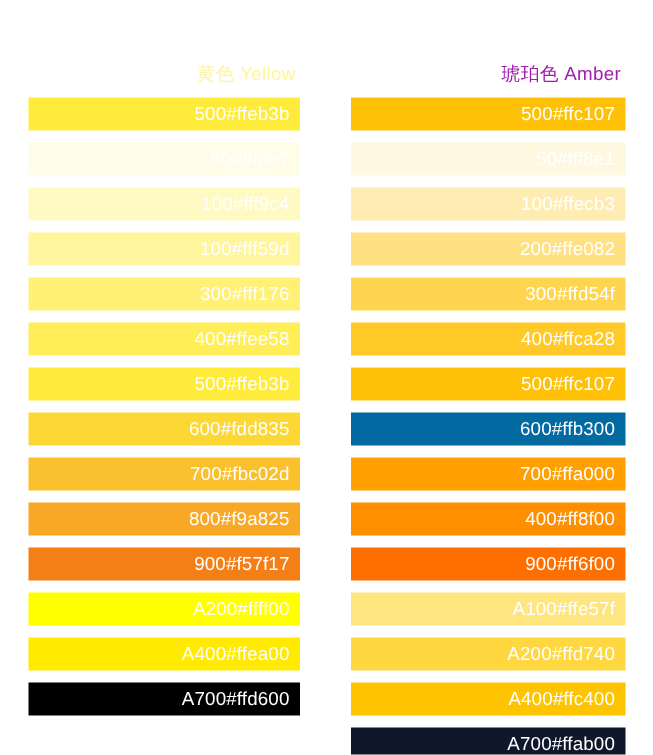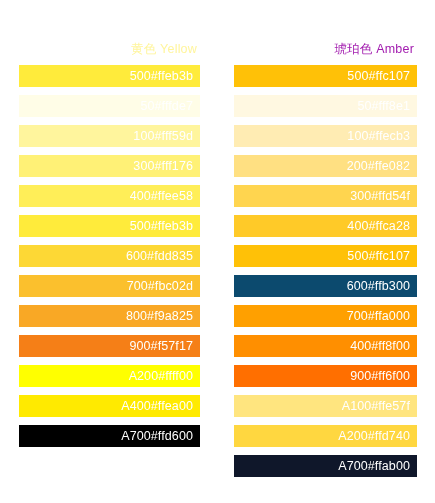"100#fff9c4" div.swatch { html: none -> <div> <span>100#fff9c4</span> </div> }
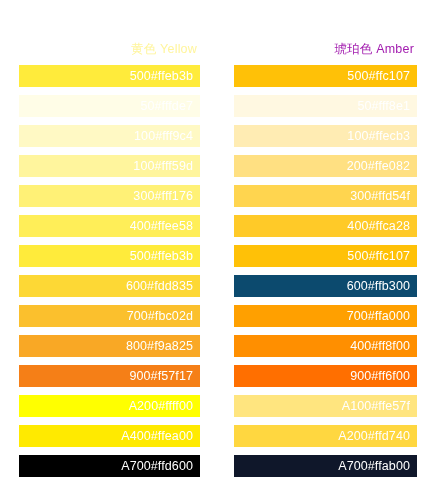"600#ffb300" div.swatch { background: #0c4a6e -> #0369a1 }
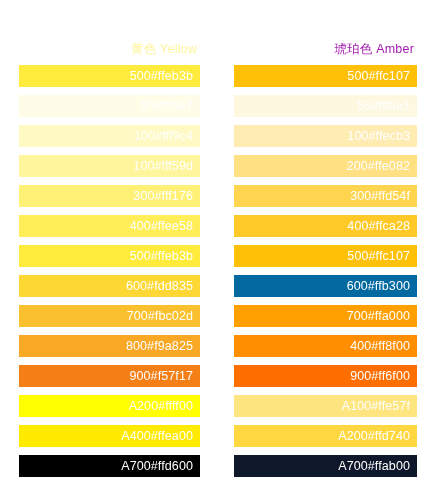"A400#ffc400" div.swatch { html: none -> <div> <span>A400#ffc400</span> </div> }
